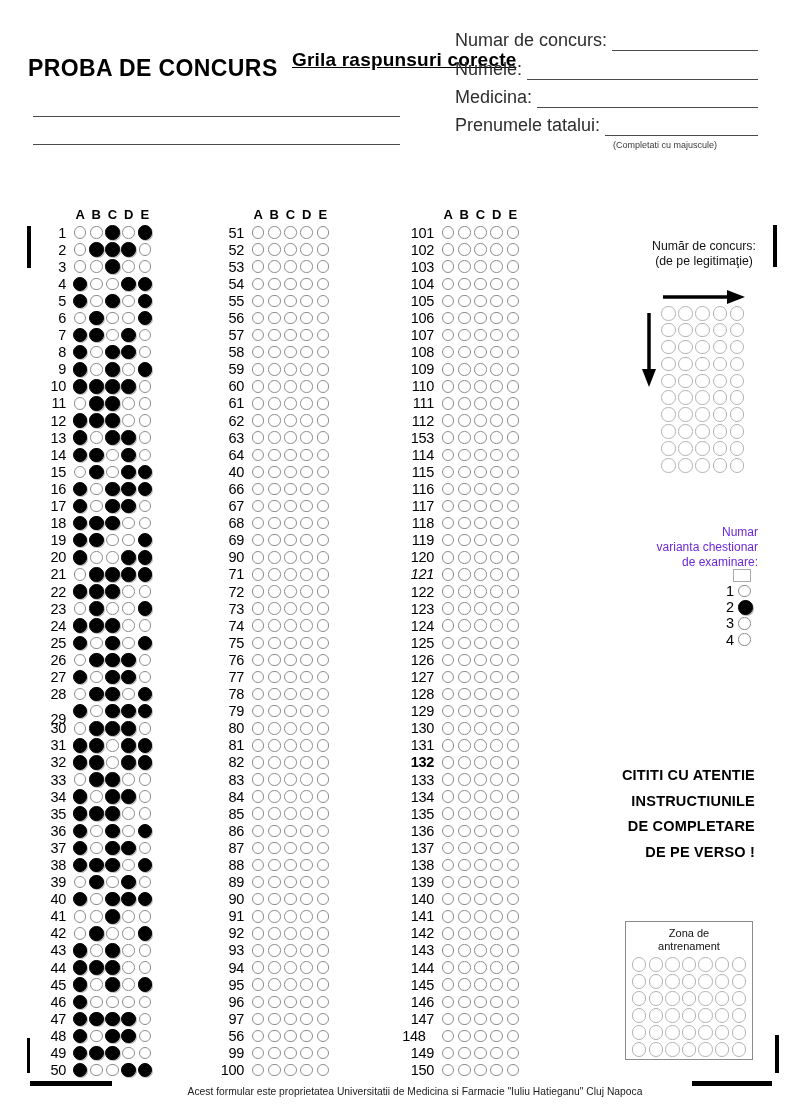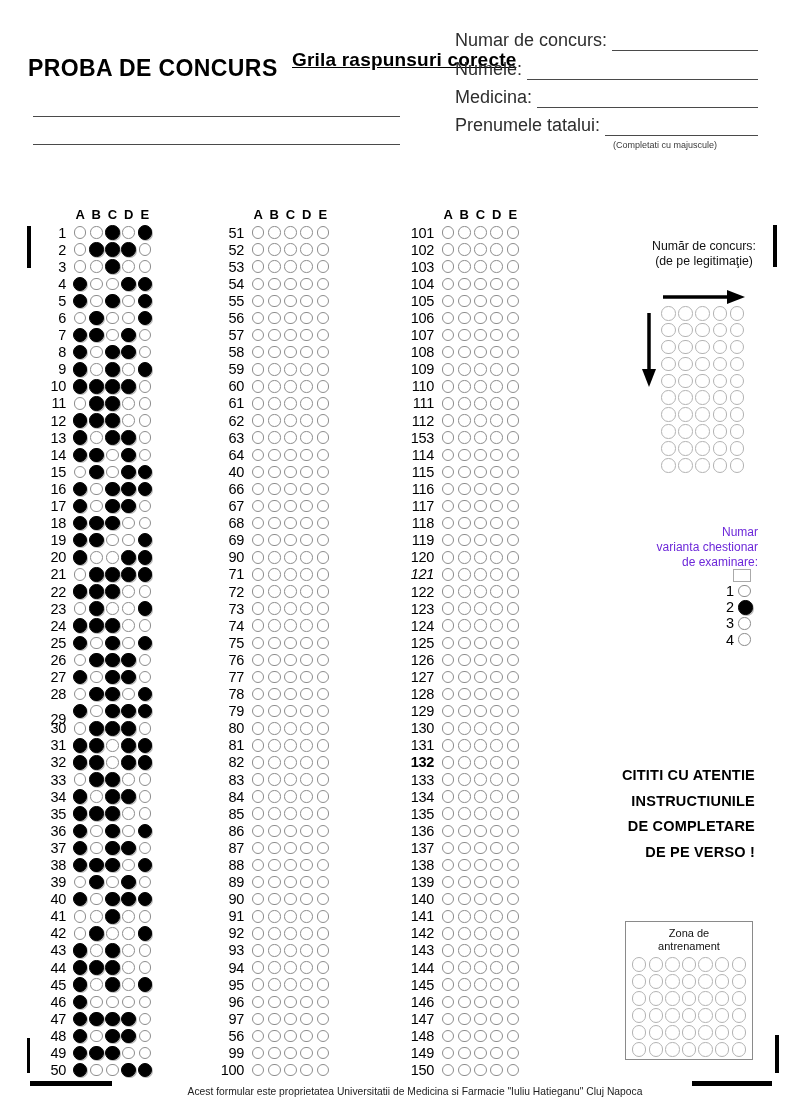"148" span.q-num { text-align: none -> center }
